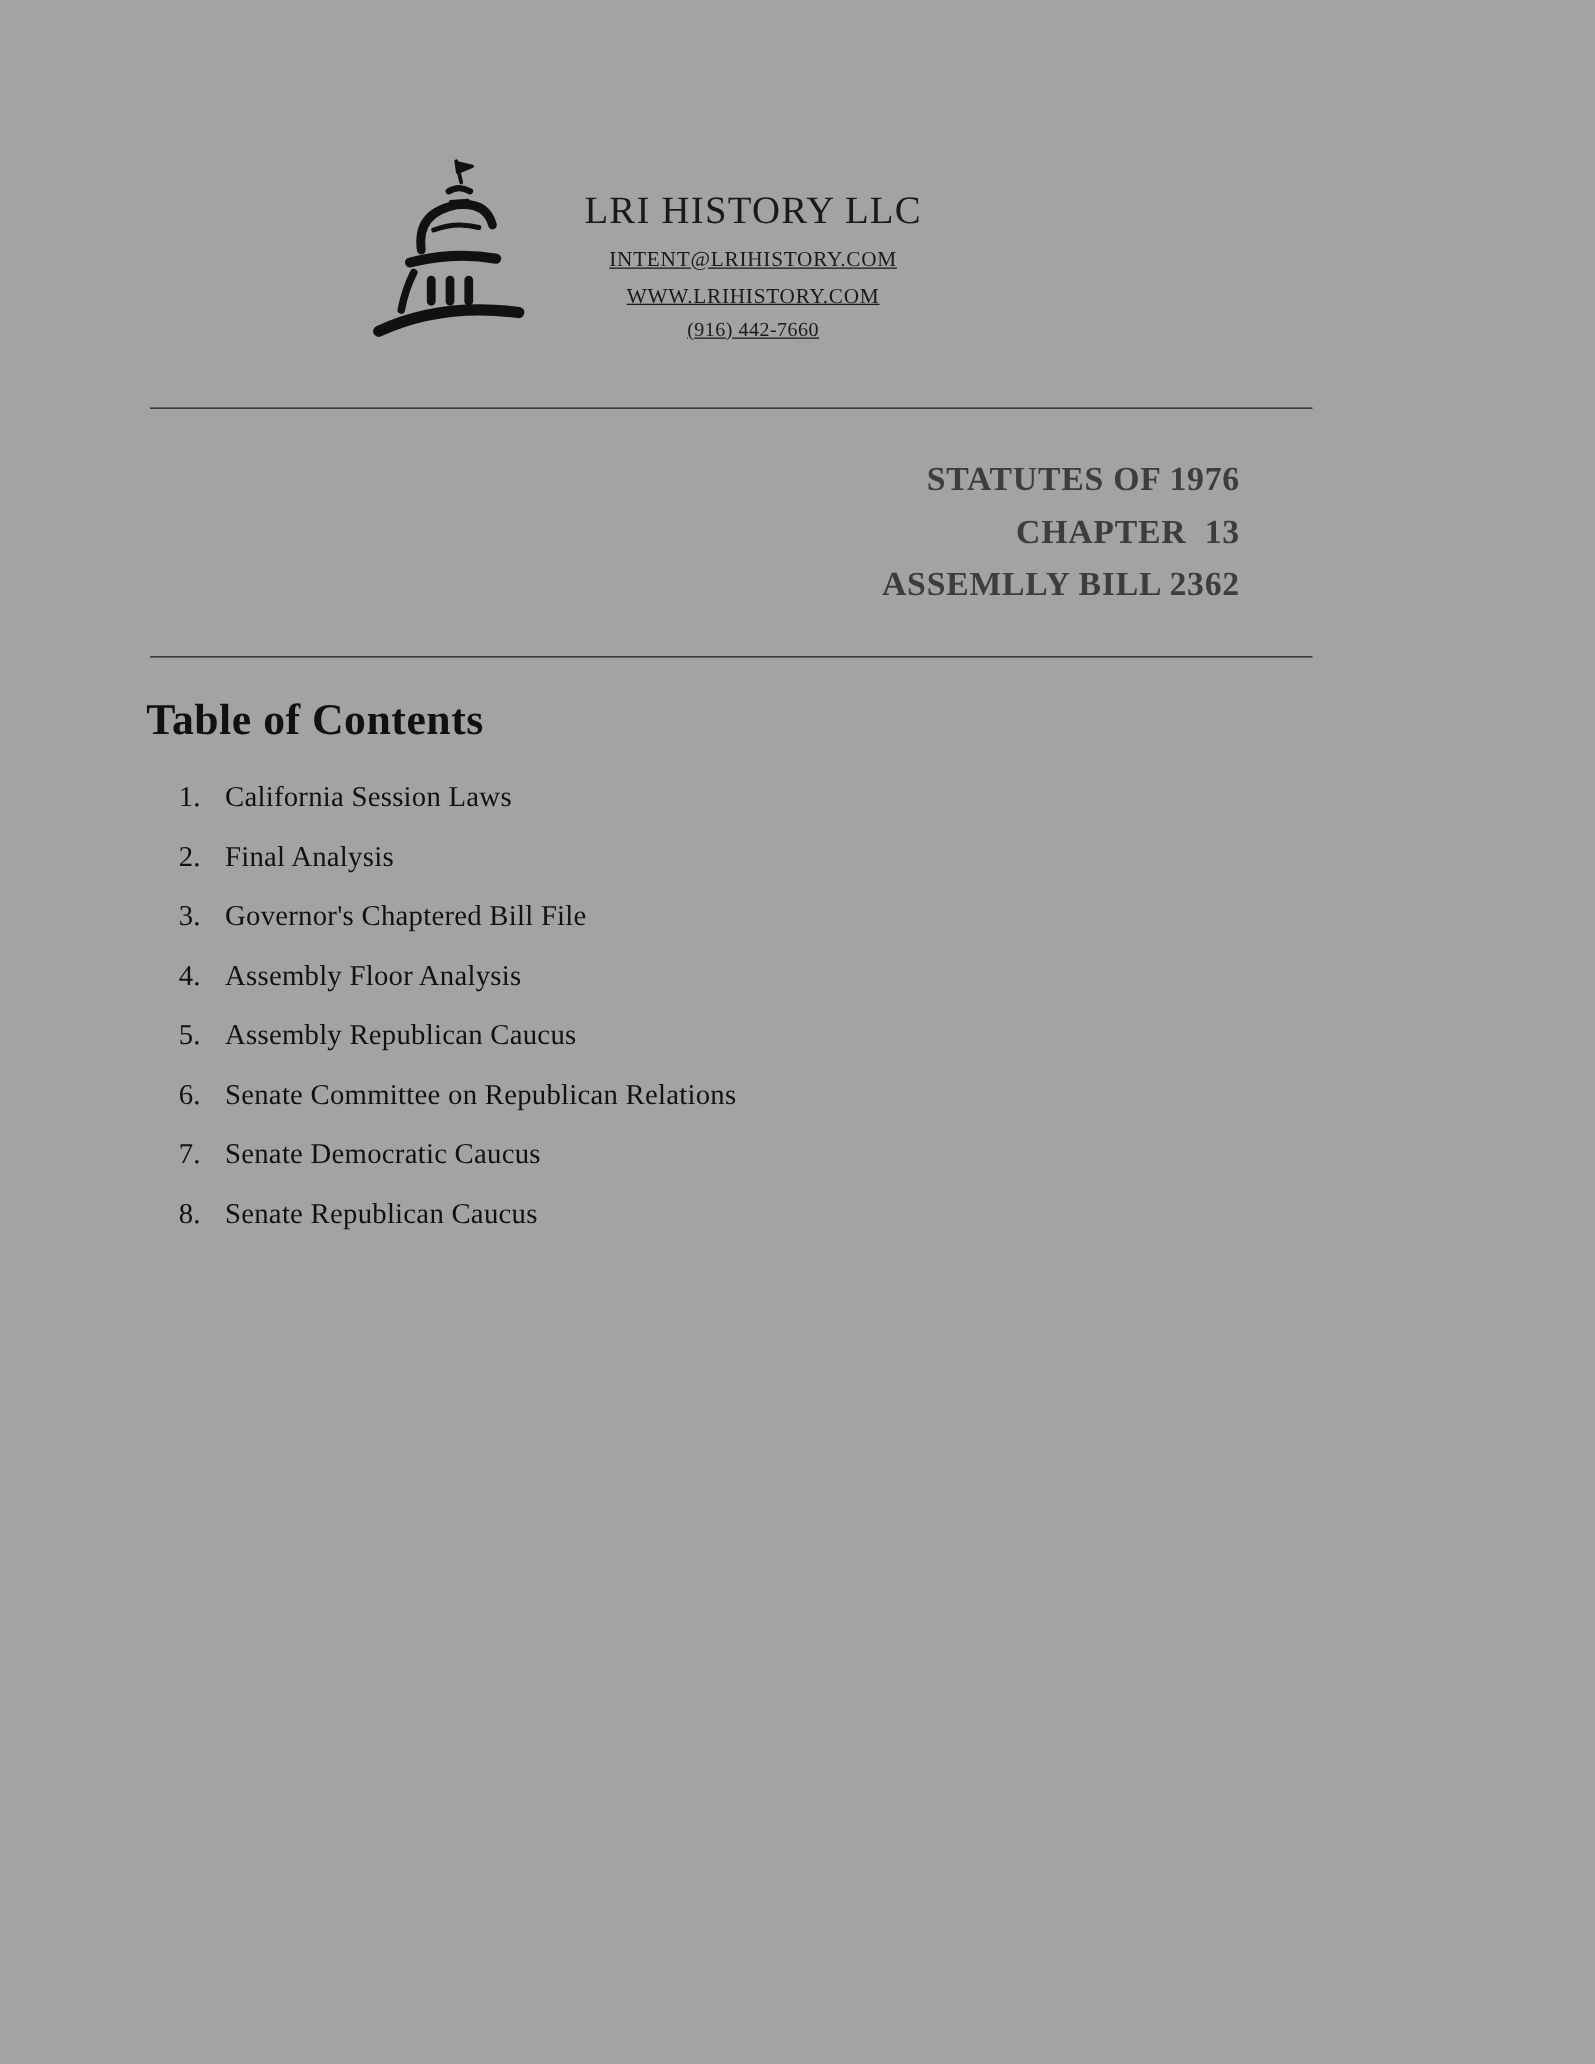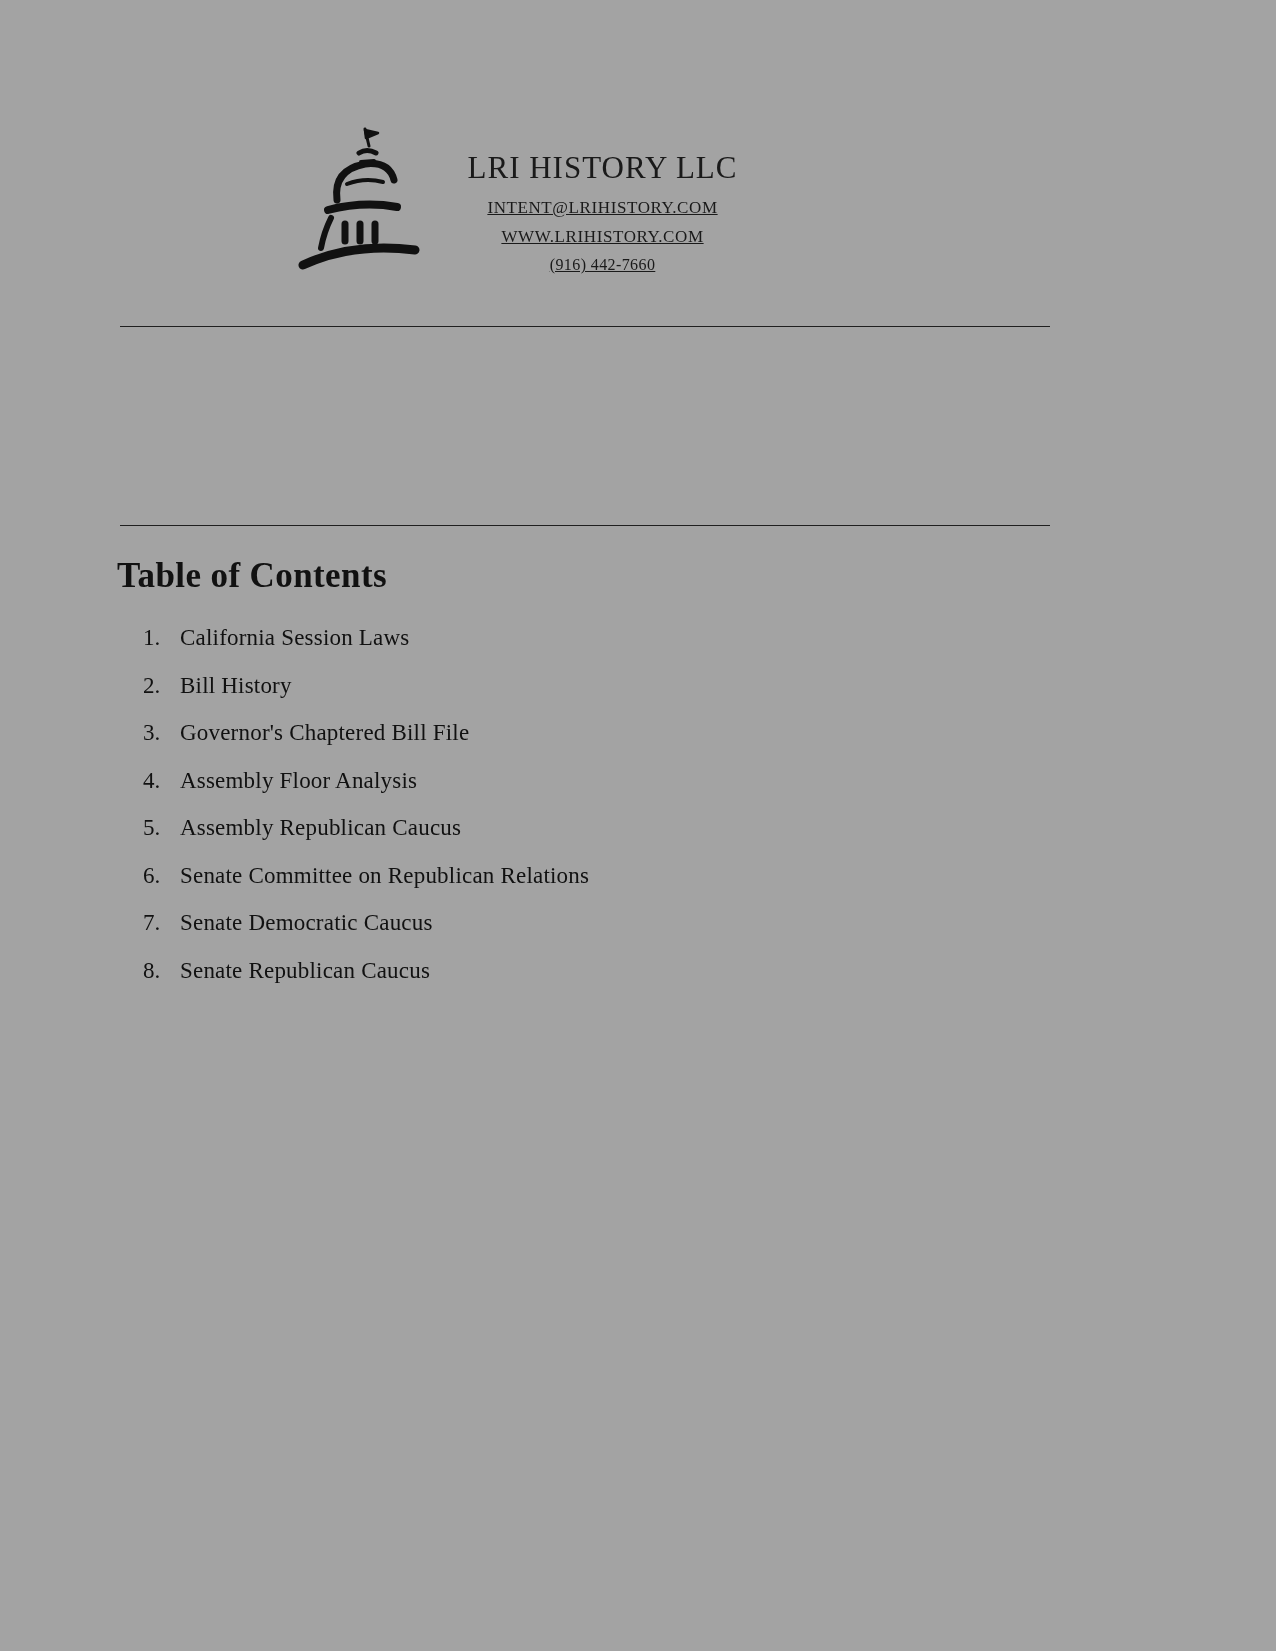"STATUTES OF 1976" div.title-block { html: none -> <div> <div>STATUTES OF 1976</div> <div>CHAPTER 13</div> <div>ASSEMLLY BILL 2362</div> </div> }
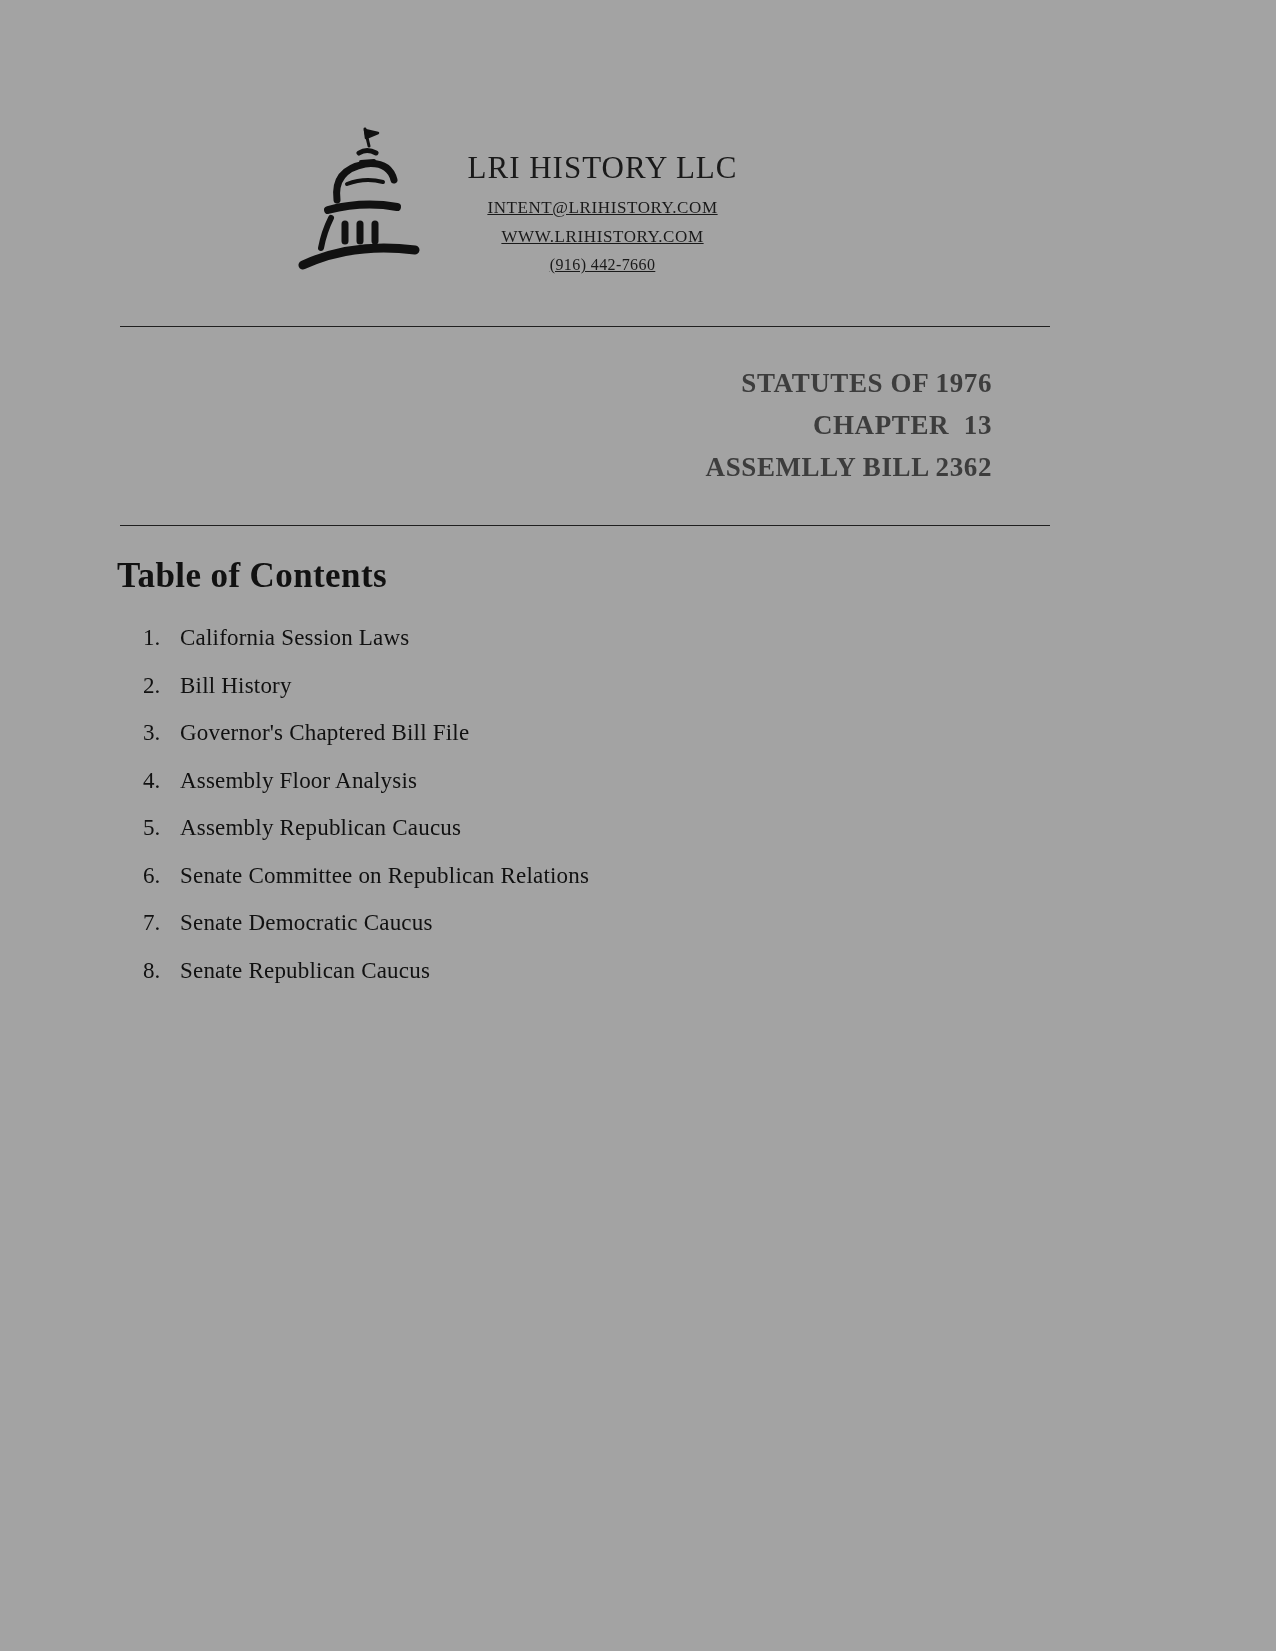"Bill History" span.toc-label { text: Bill History -> Final Analysis }
